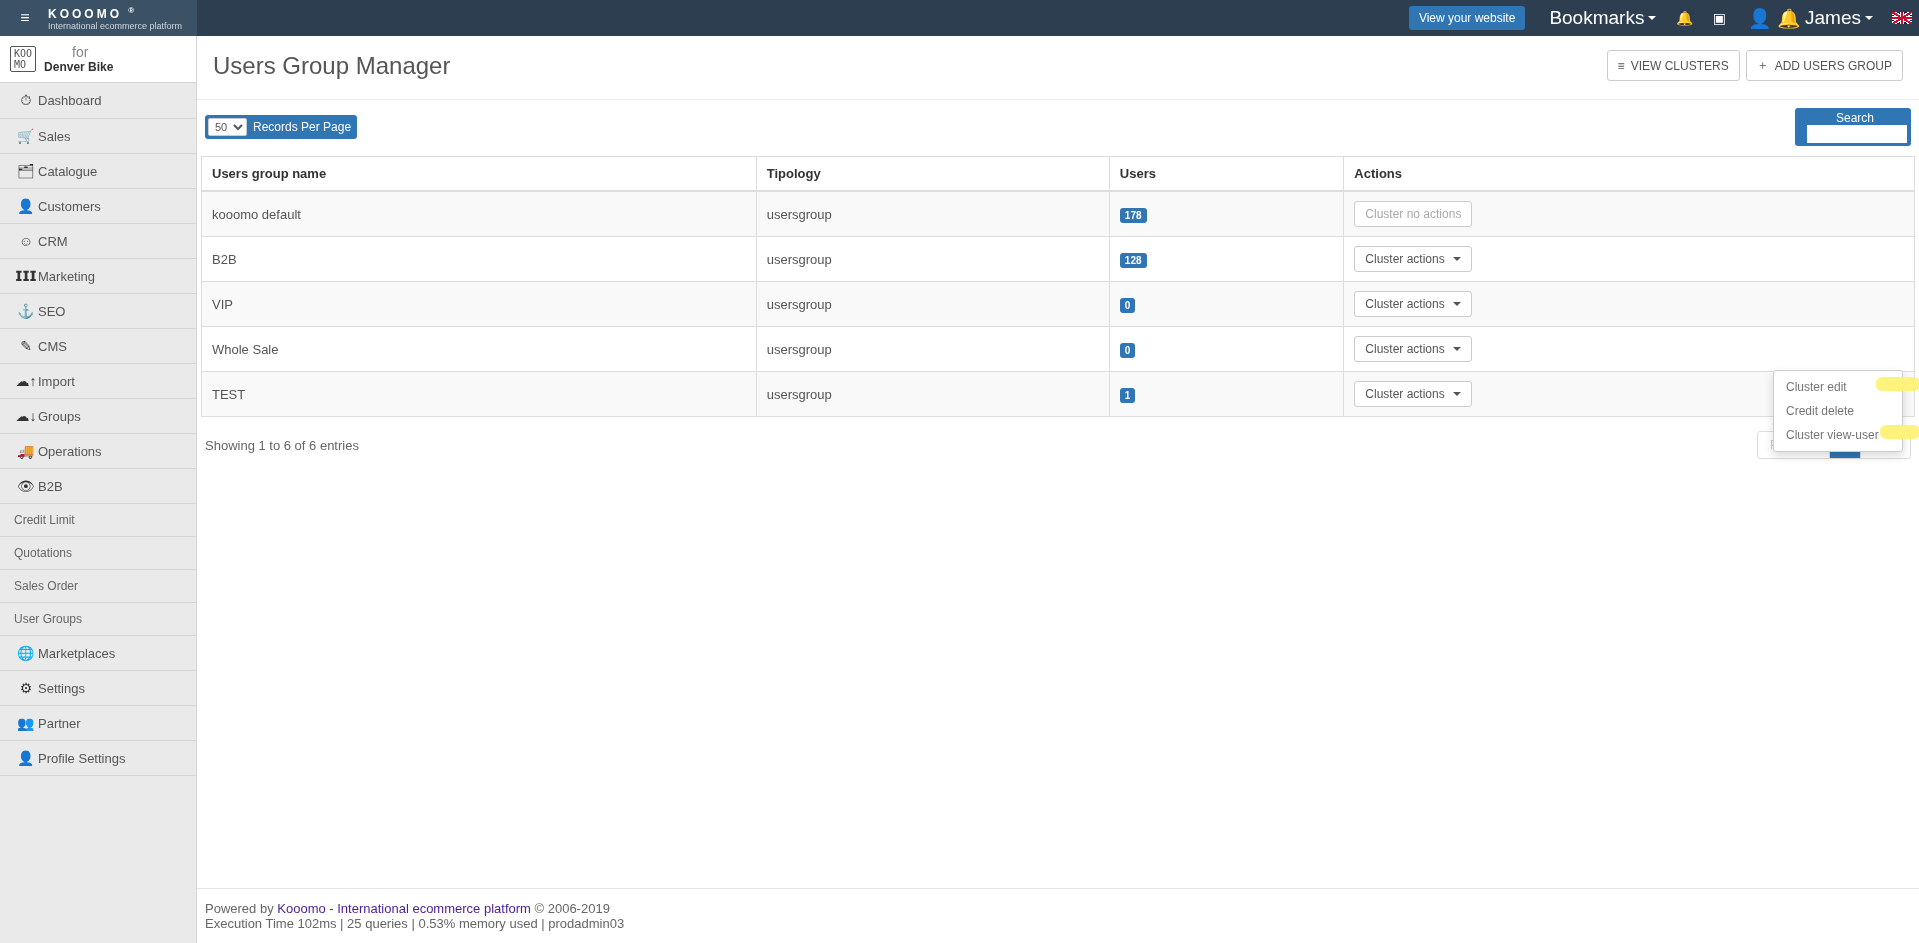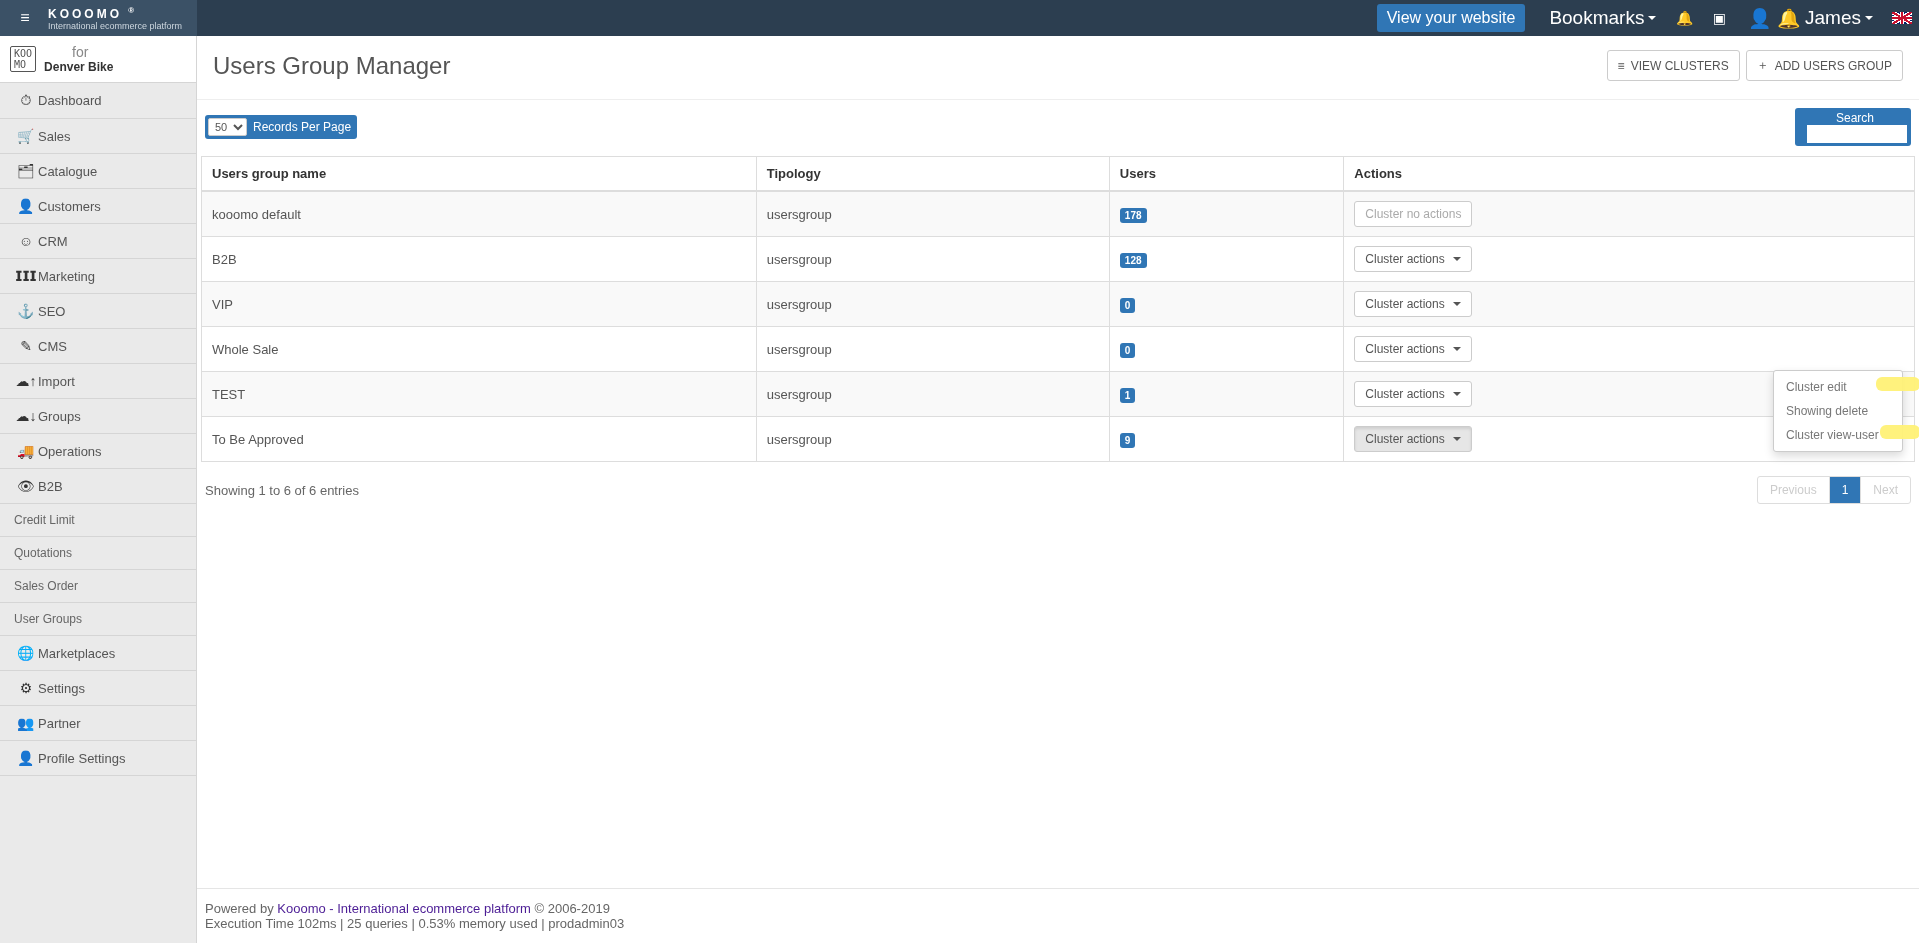"View your website" .top-btn { font-size: 16px -> 12px }
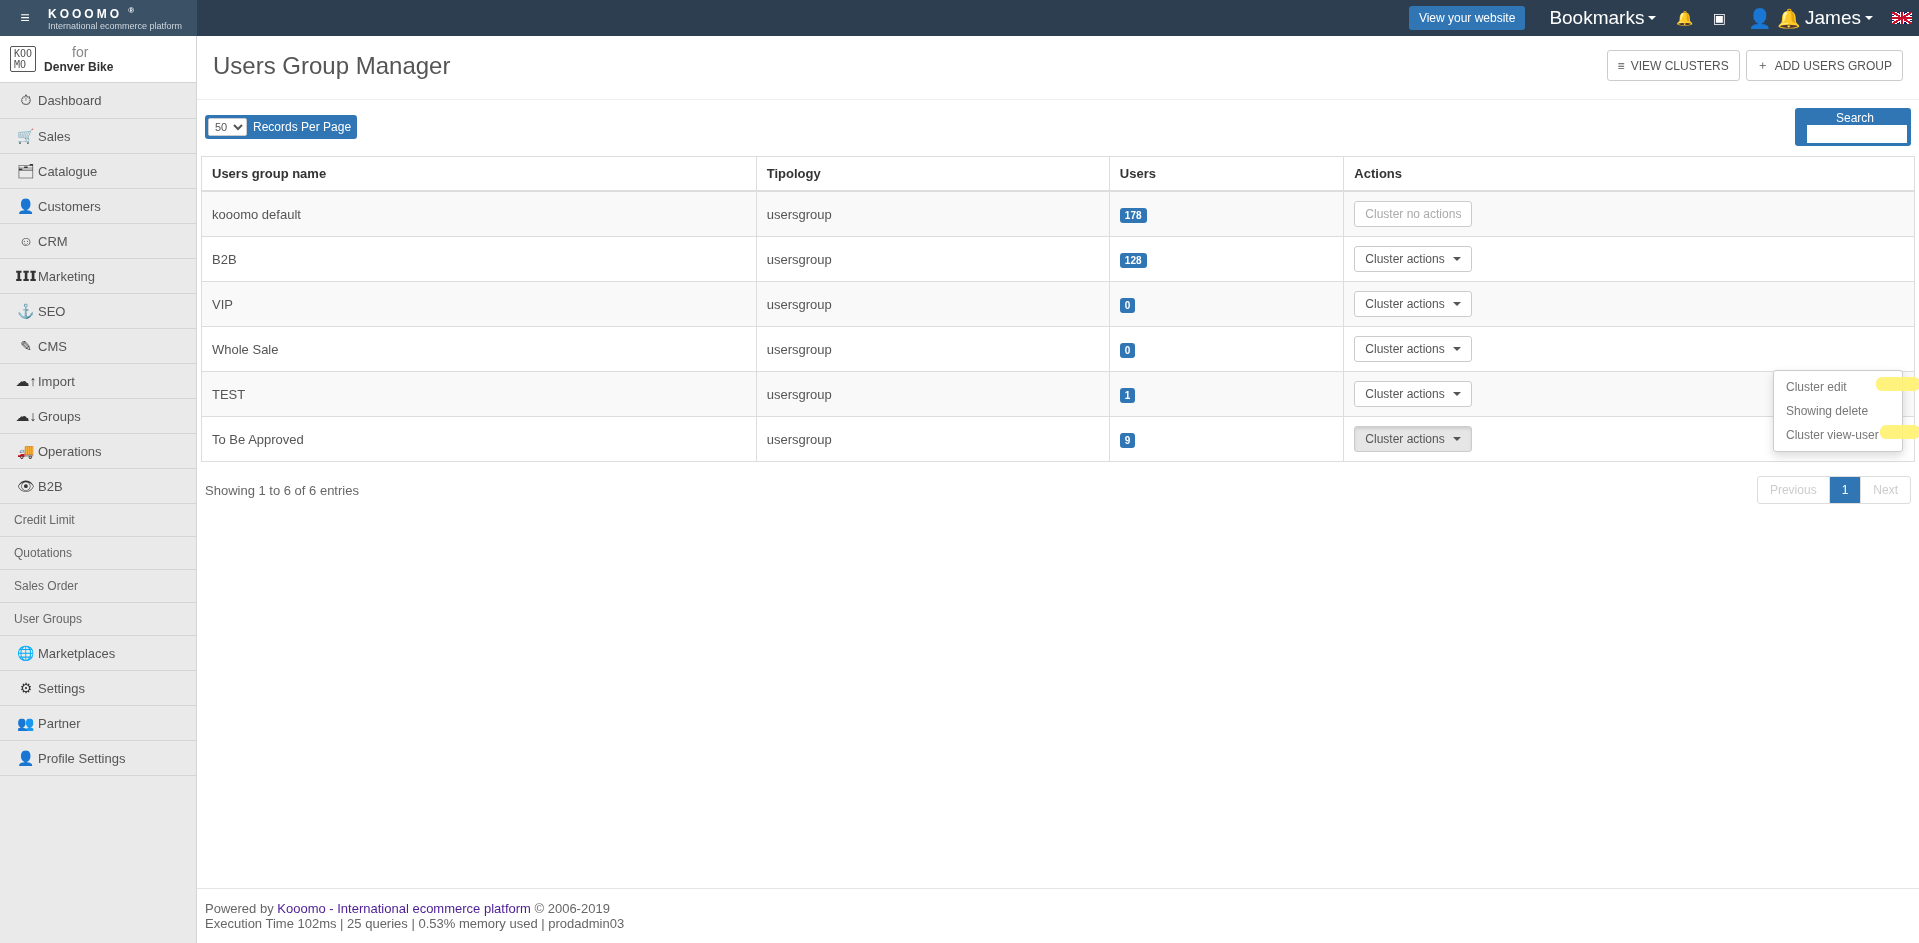"Showing delete" div.item { text: Showing -> Credit }
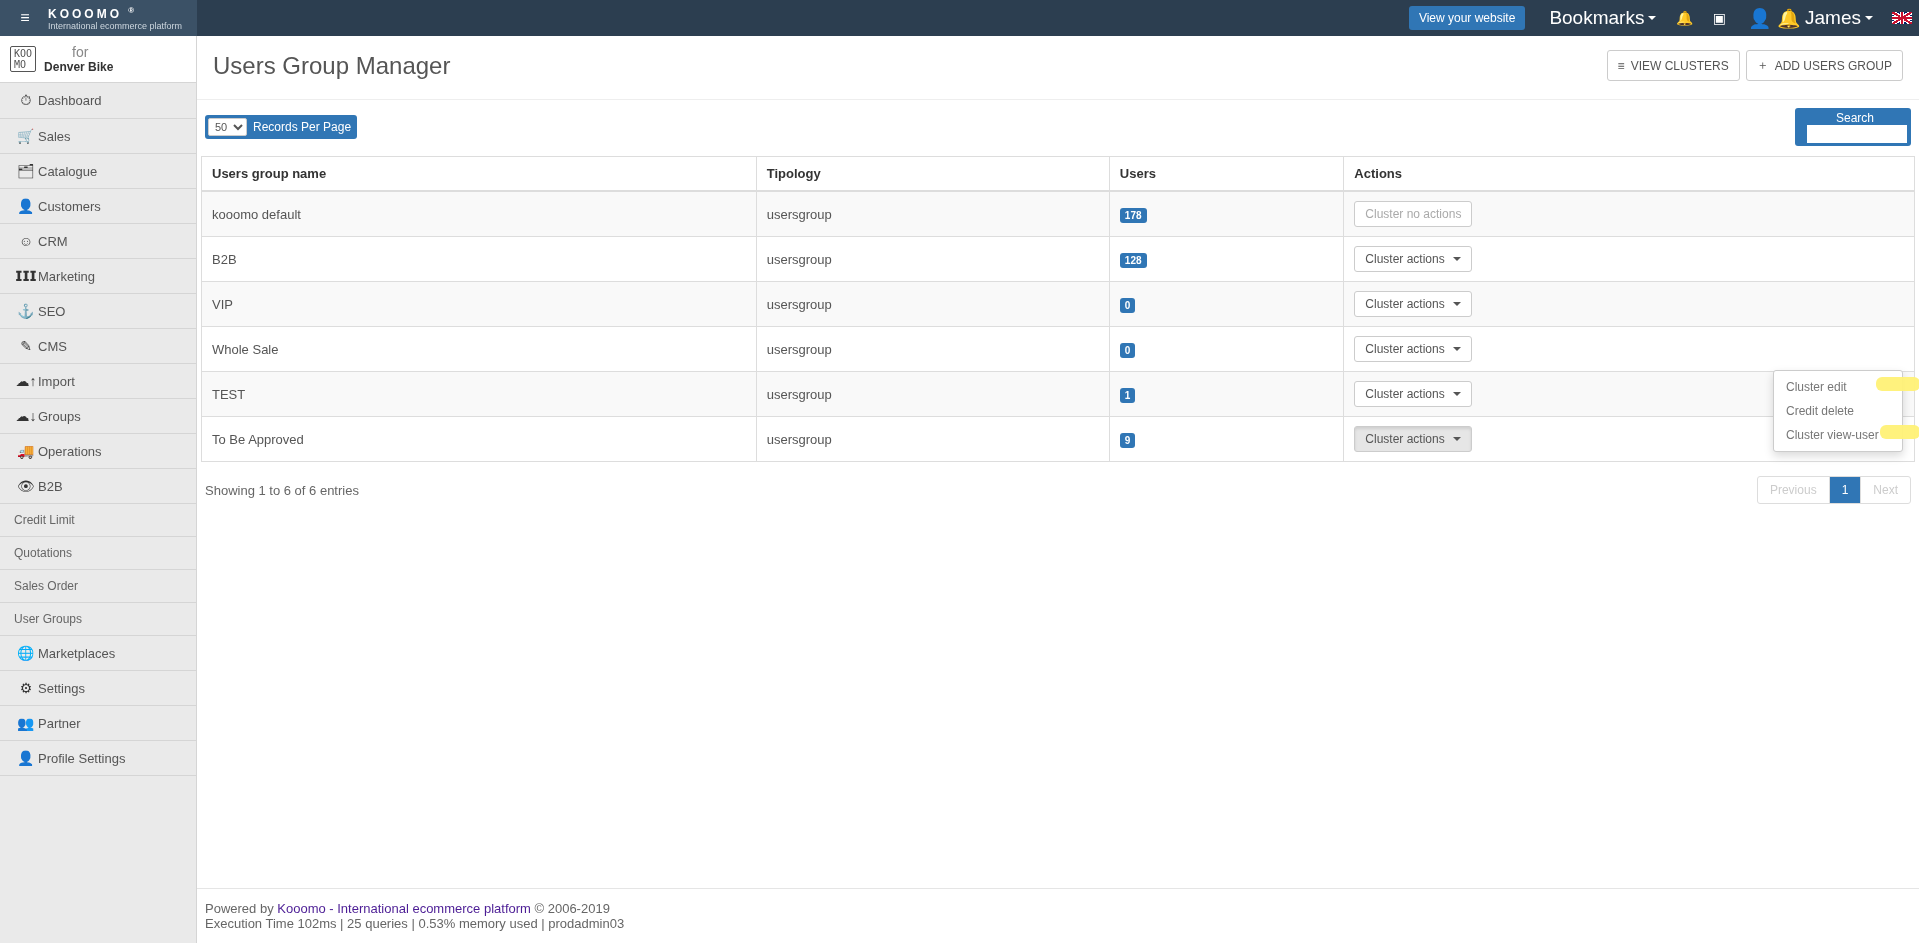"To Be Approved" tr { html: <tr> <td>To Be Approved</td> <td>usersgroup</td> <td><span>9</span></td> <td><button>Cluster actions<span></span></button></td> </tr> -> none }
